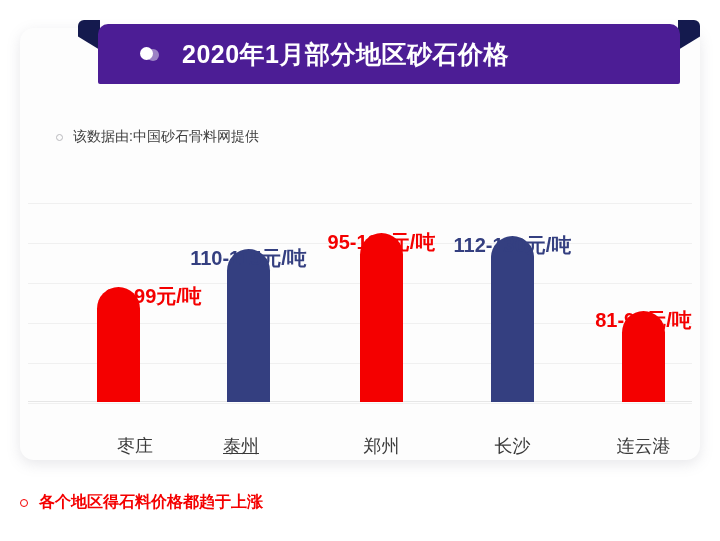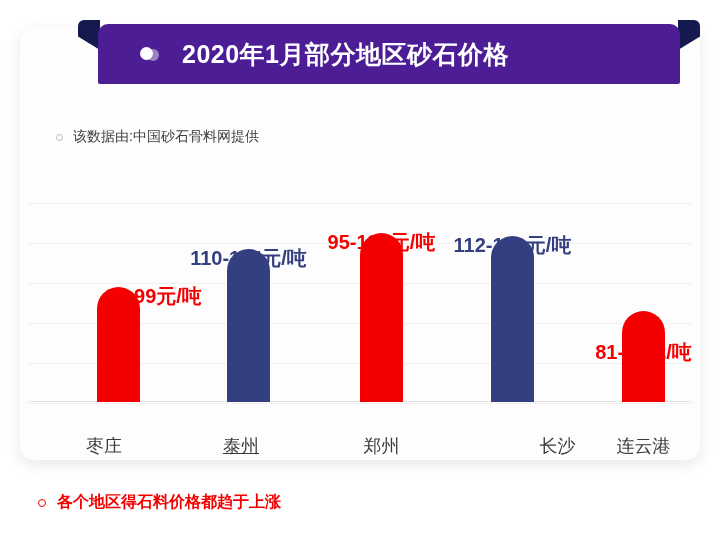"81-95元/吨" div.bar-label { margin-top: 32px -> none }
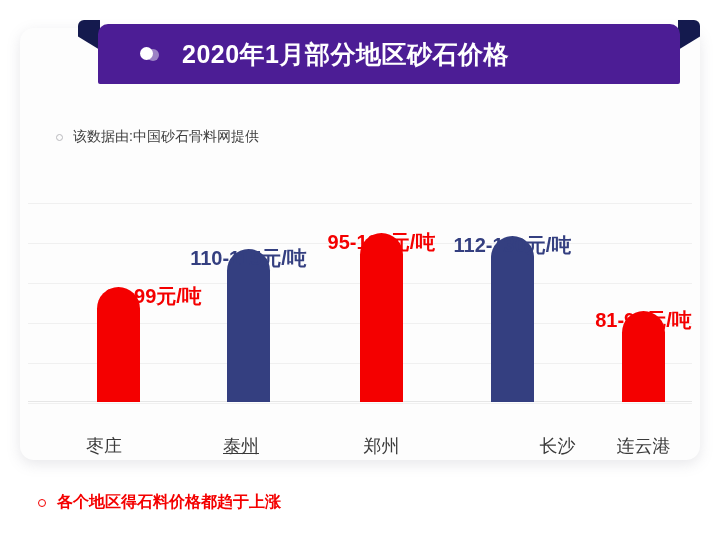"枣庄" div.cat-label { left: 84px -> 115px }
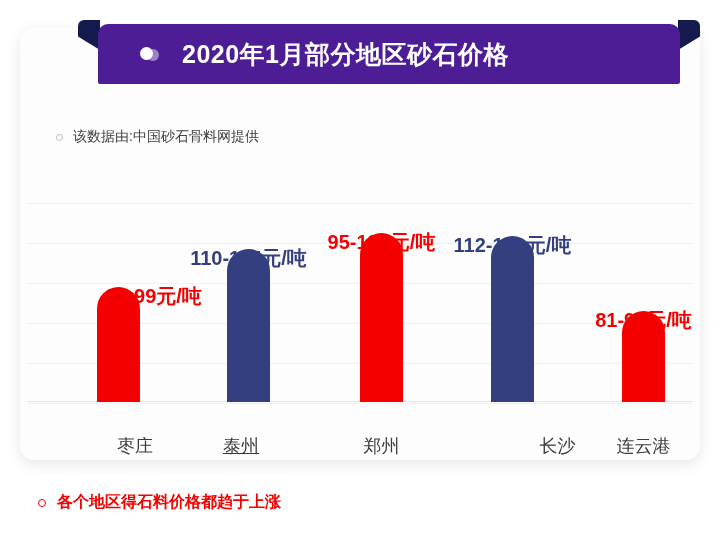"长沙" div.cat-label { margin-left: 45px -> none }
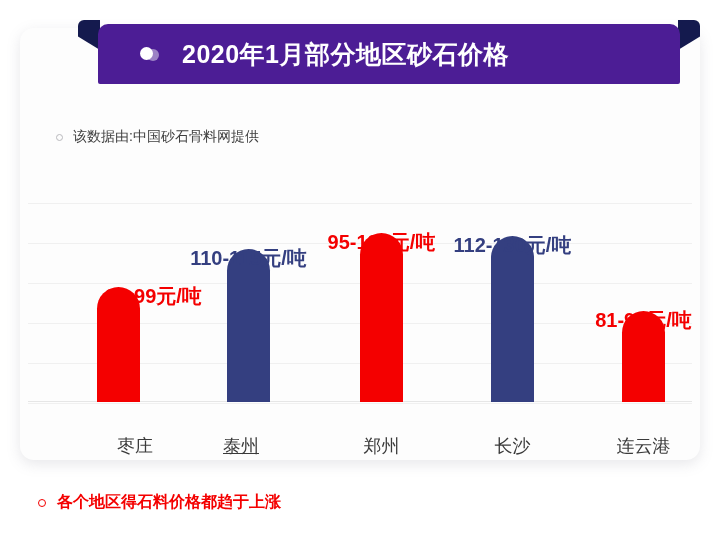"各个地区得石料价格都趋于上涨" #footer-row { left: 38px -> 20px }
